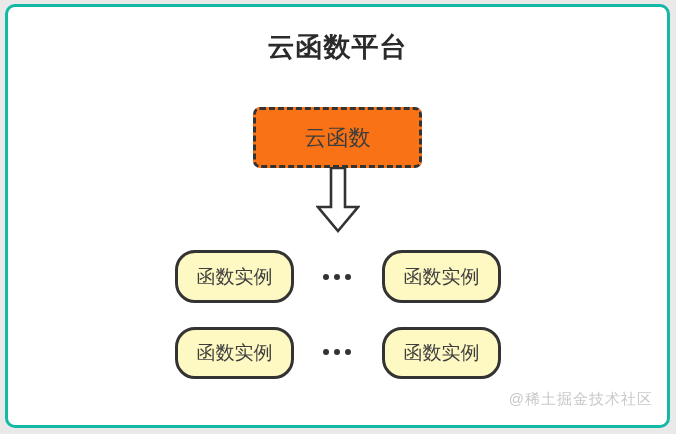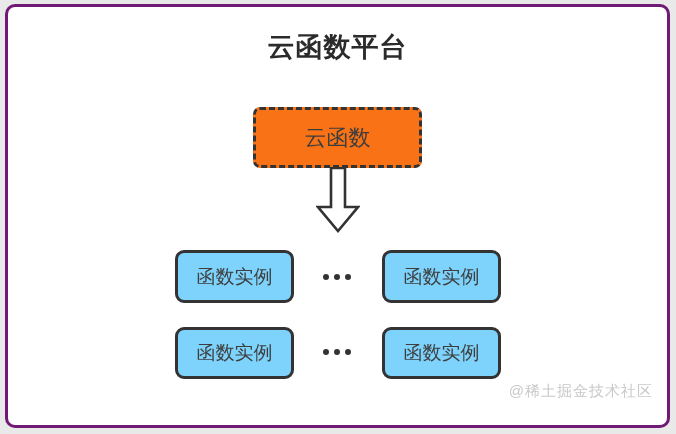"云函数平台" .panel { border: 3px solid #701a75 -> 3px solid #14b8a6 }
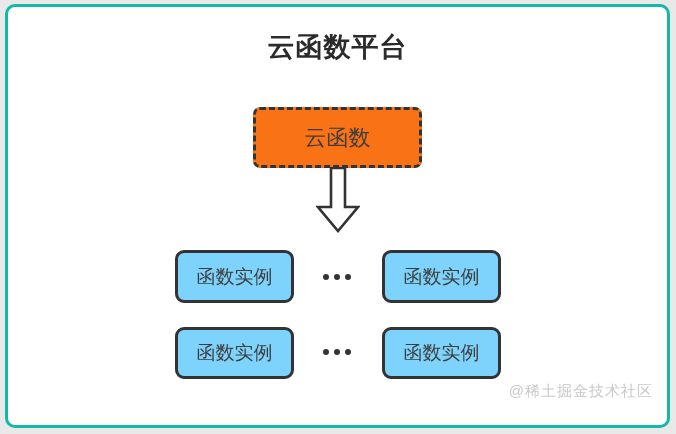"函数实例" .inst-box { background: #7dd3fc -> #fef9c3; border-radius: 9px -> 20px }
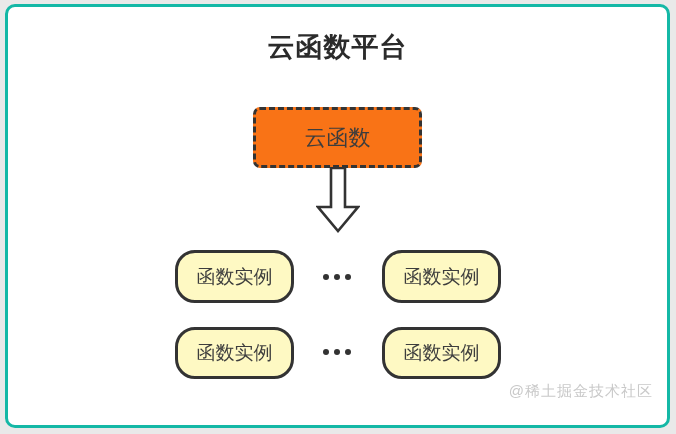"@稀土掘金技术社区" .watermark { bottom: 24px -> 16px }
